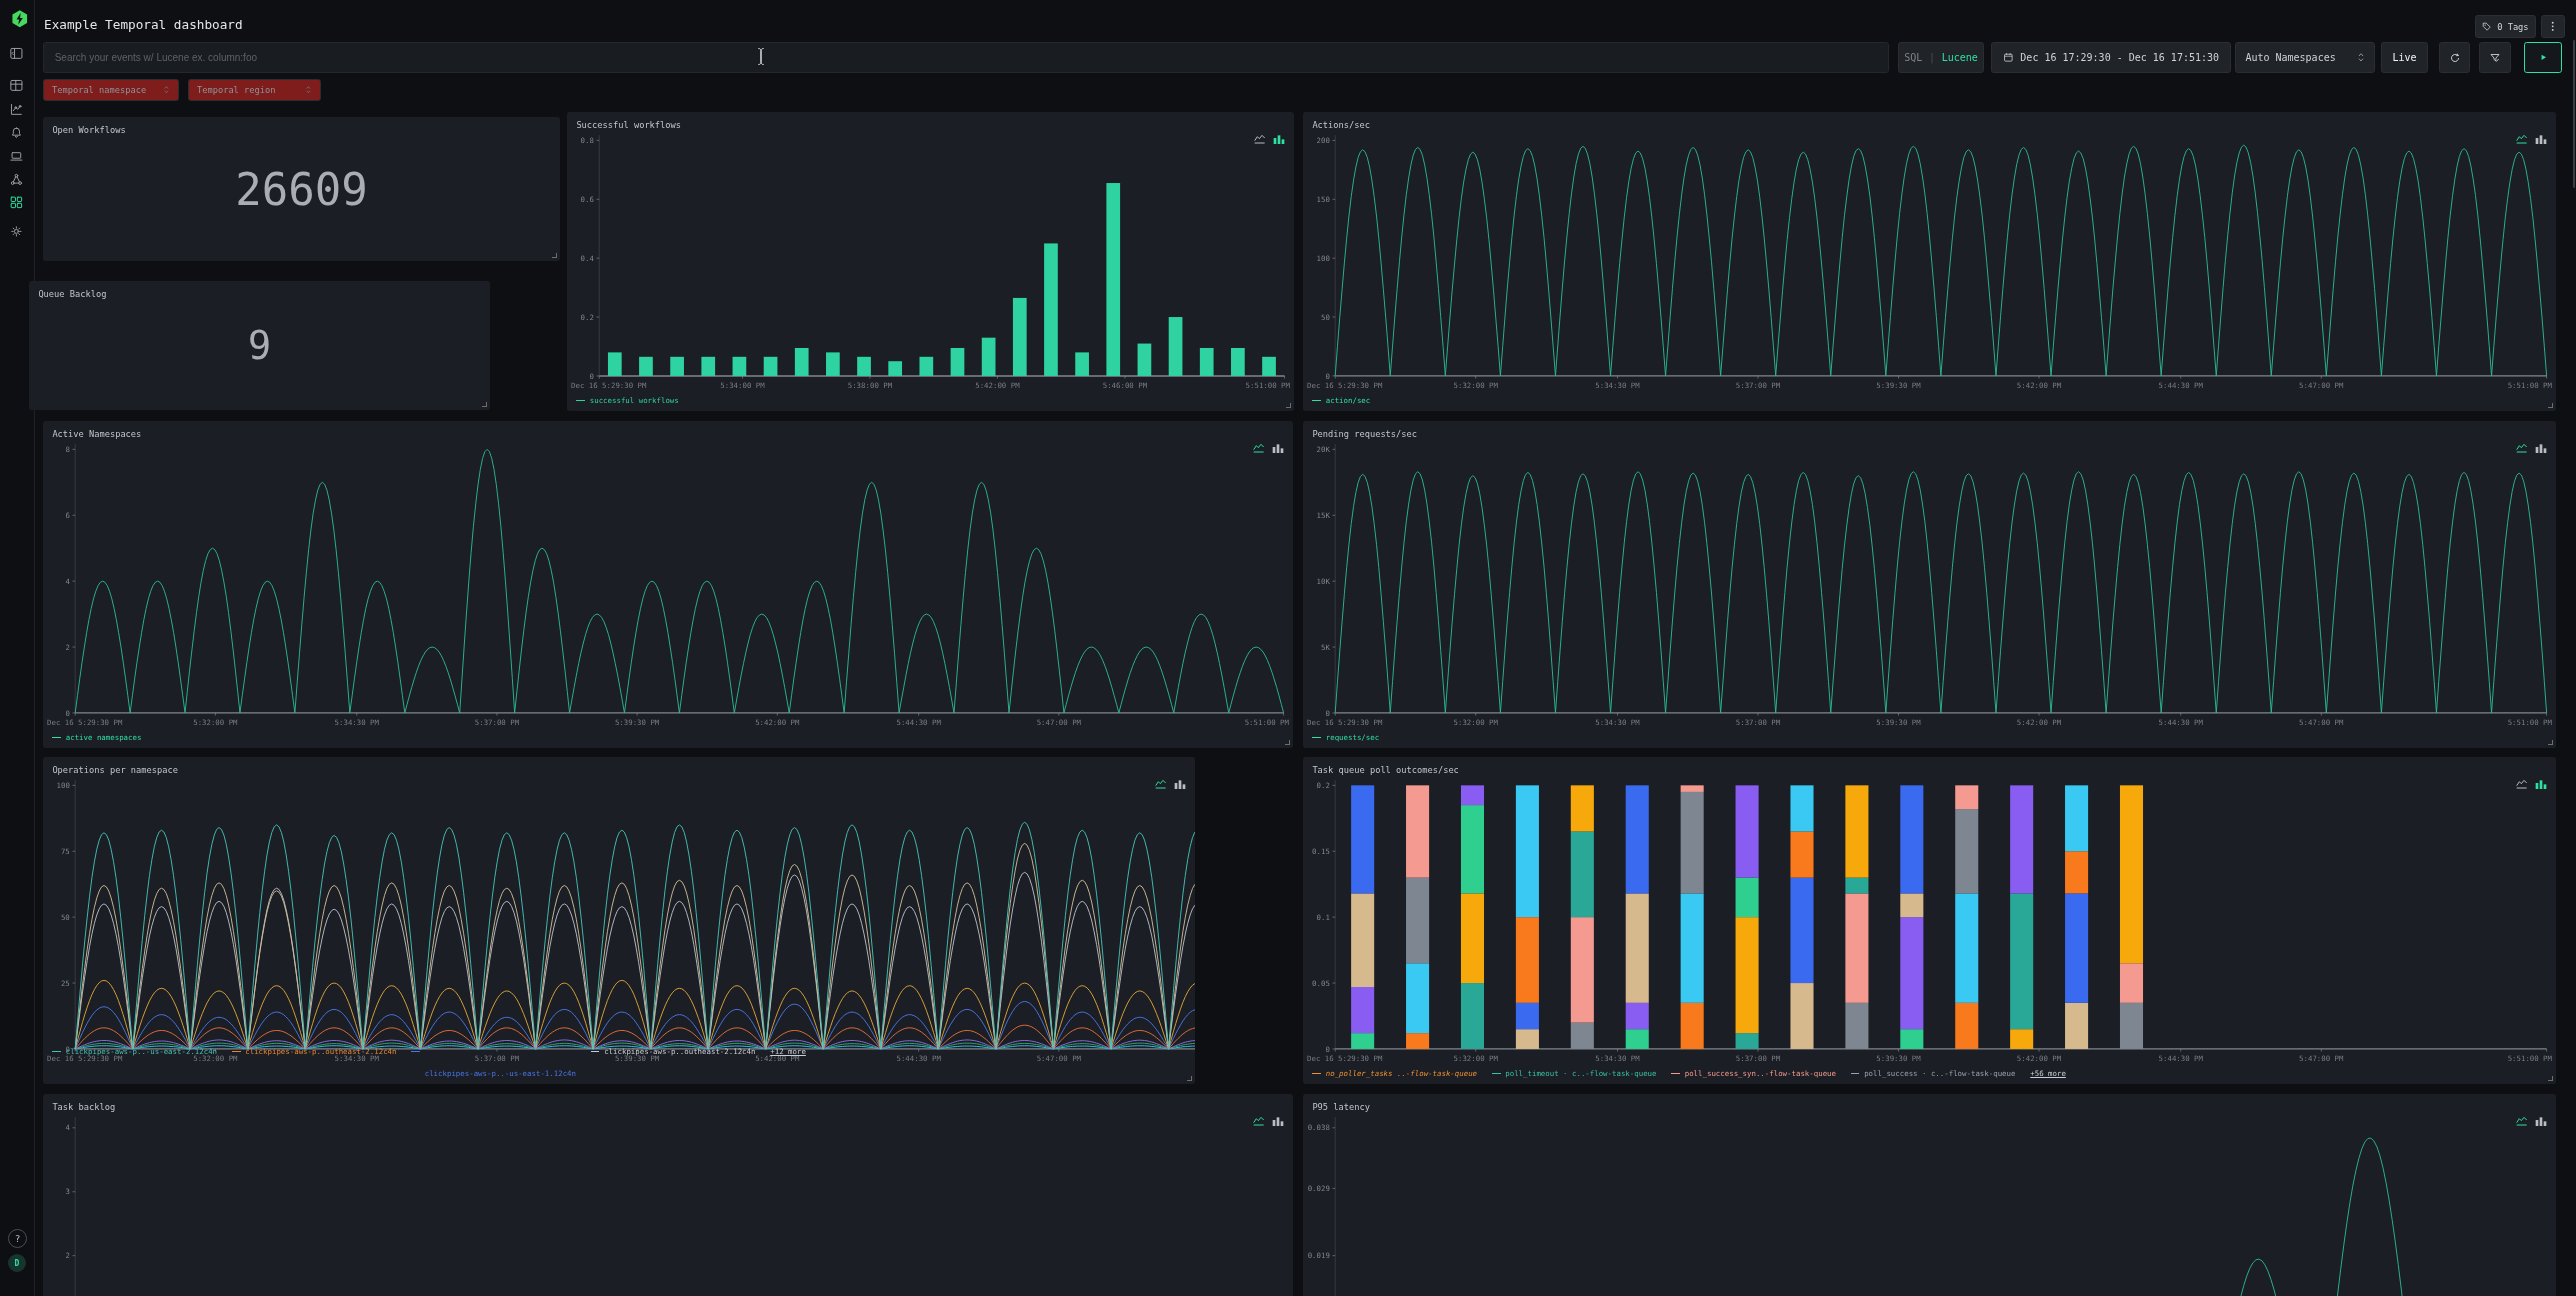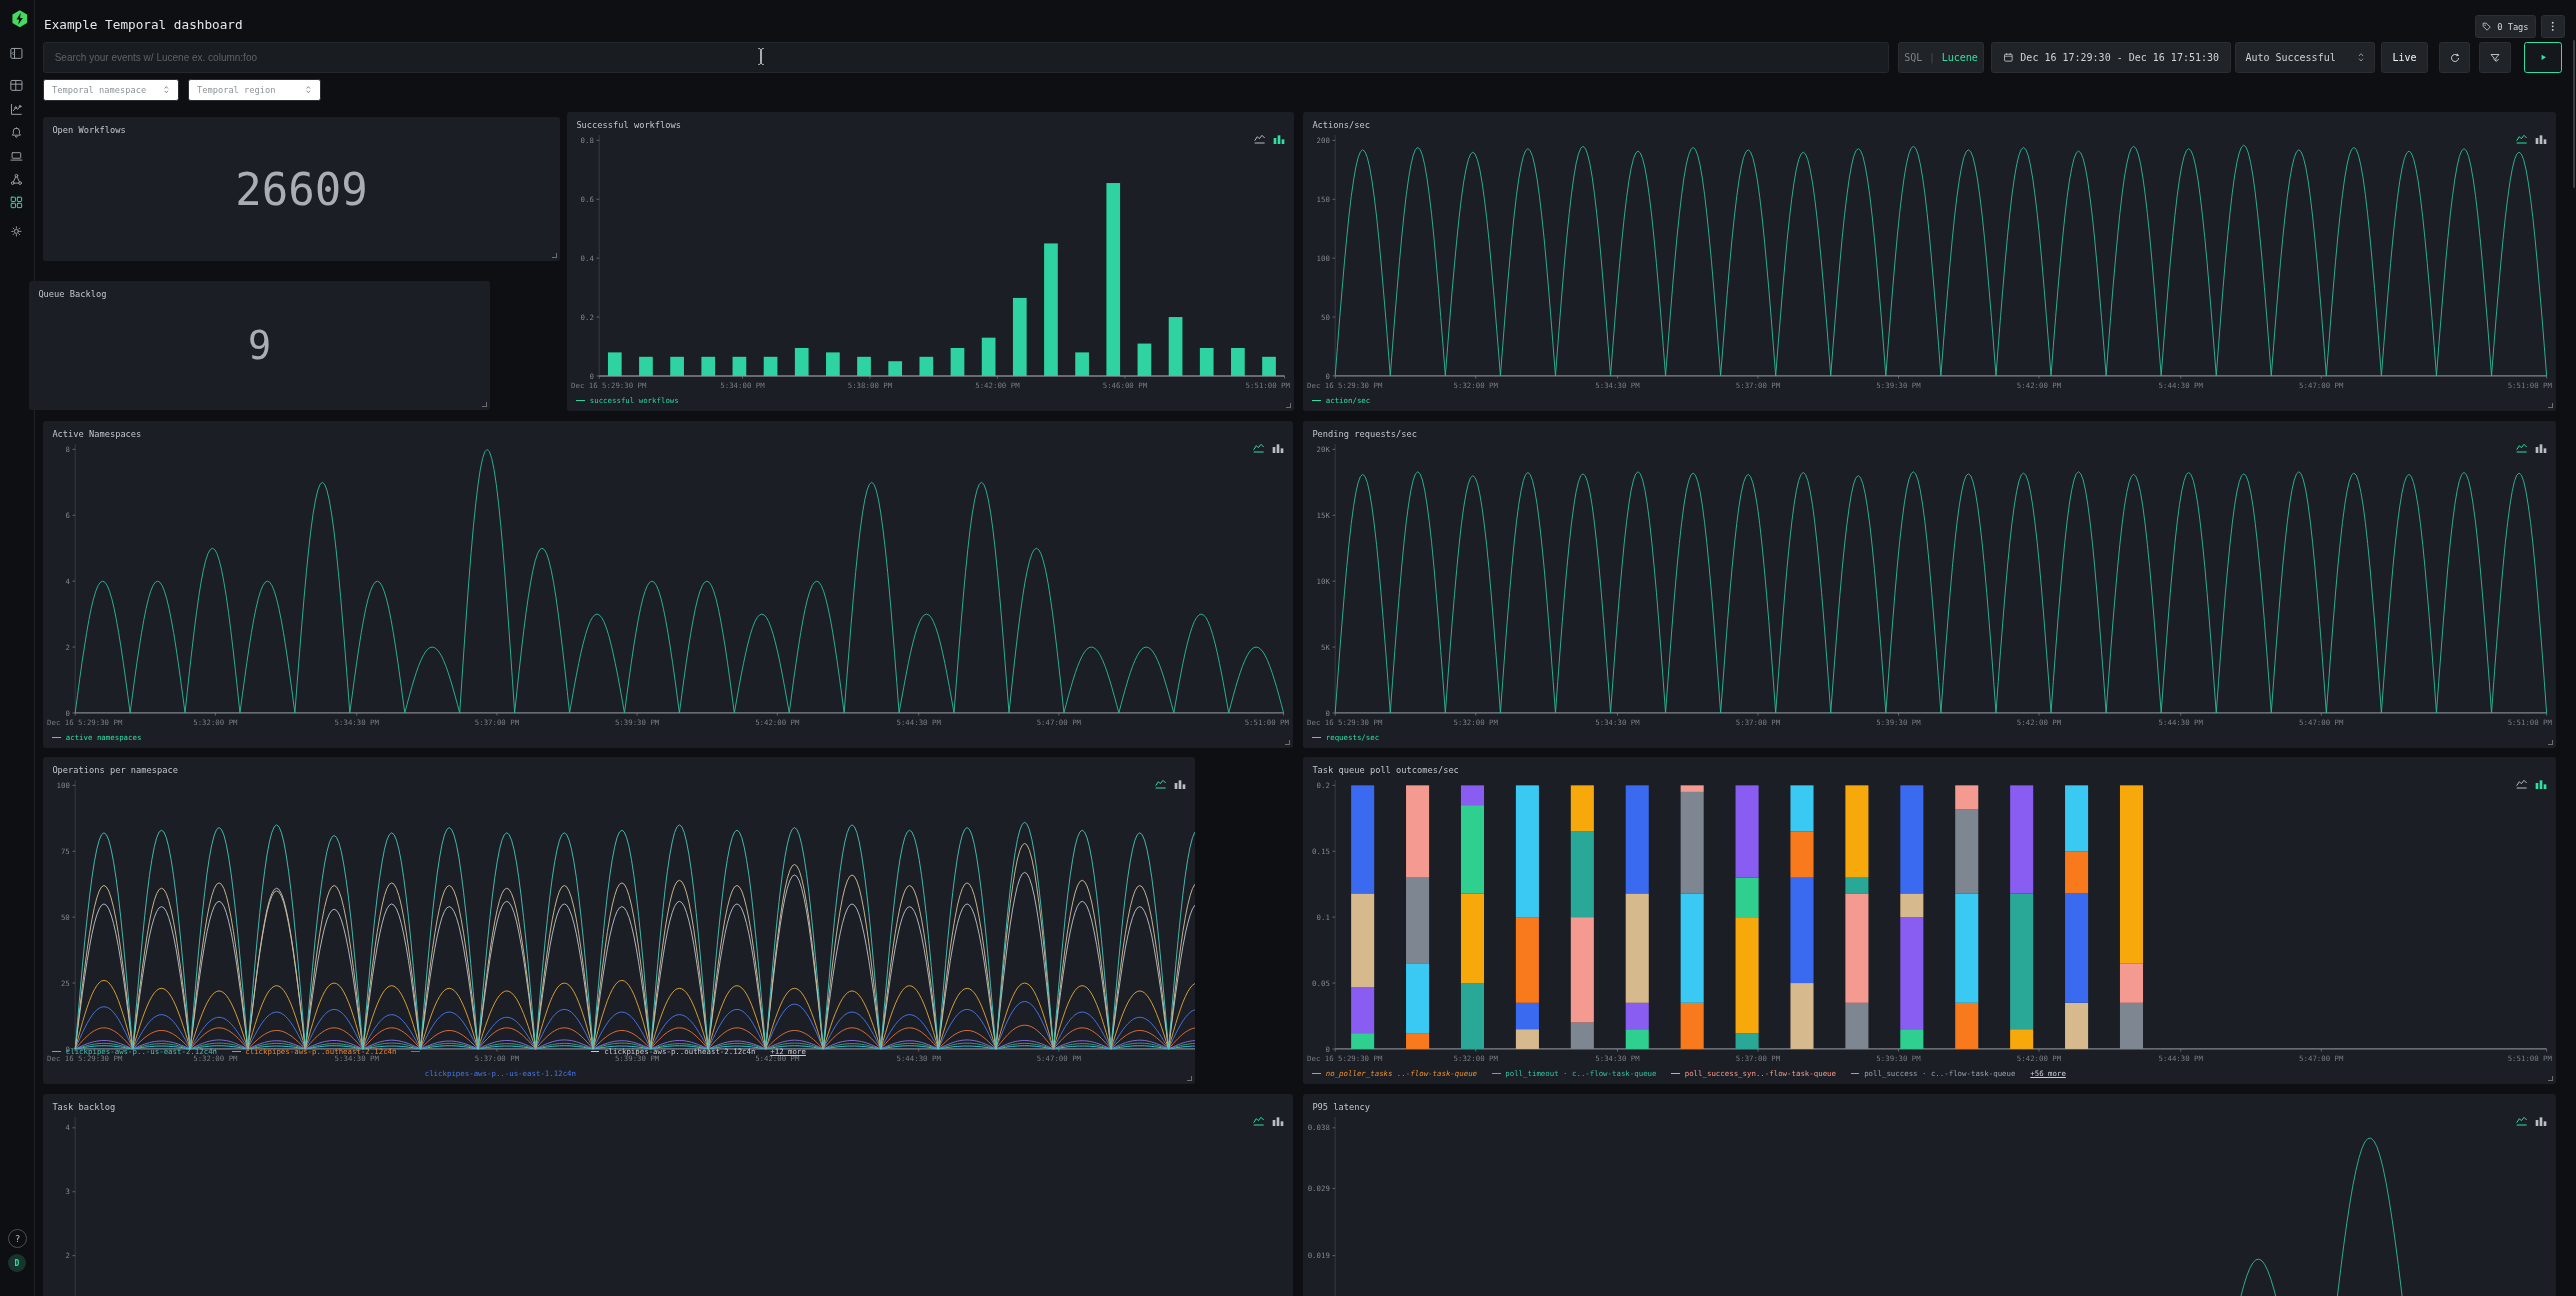"Auto Successful" span { text: Successful -> Namespaces }
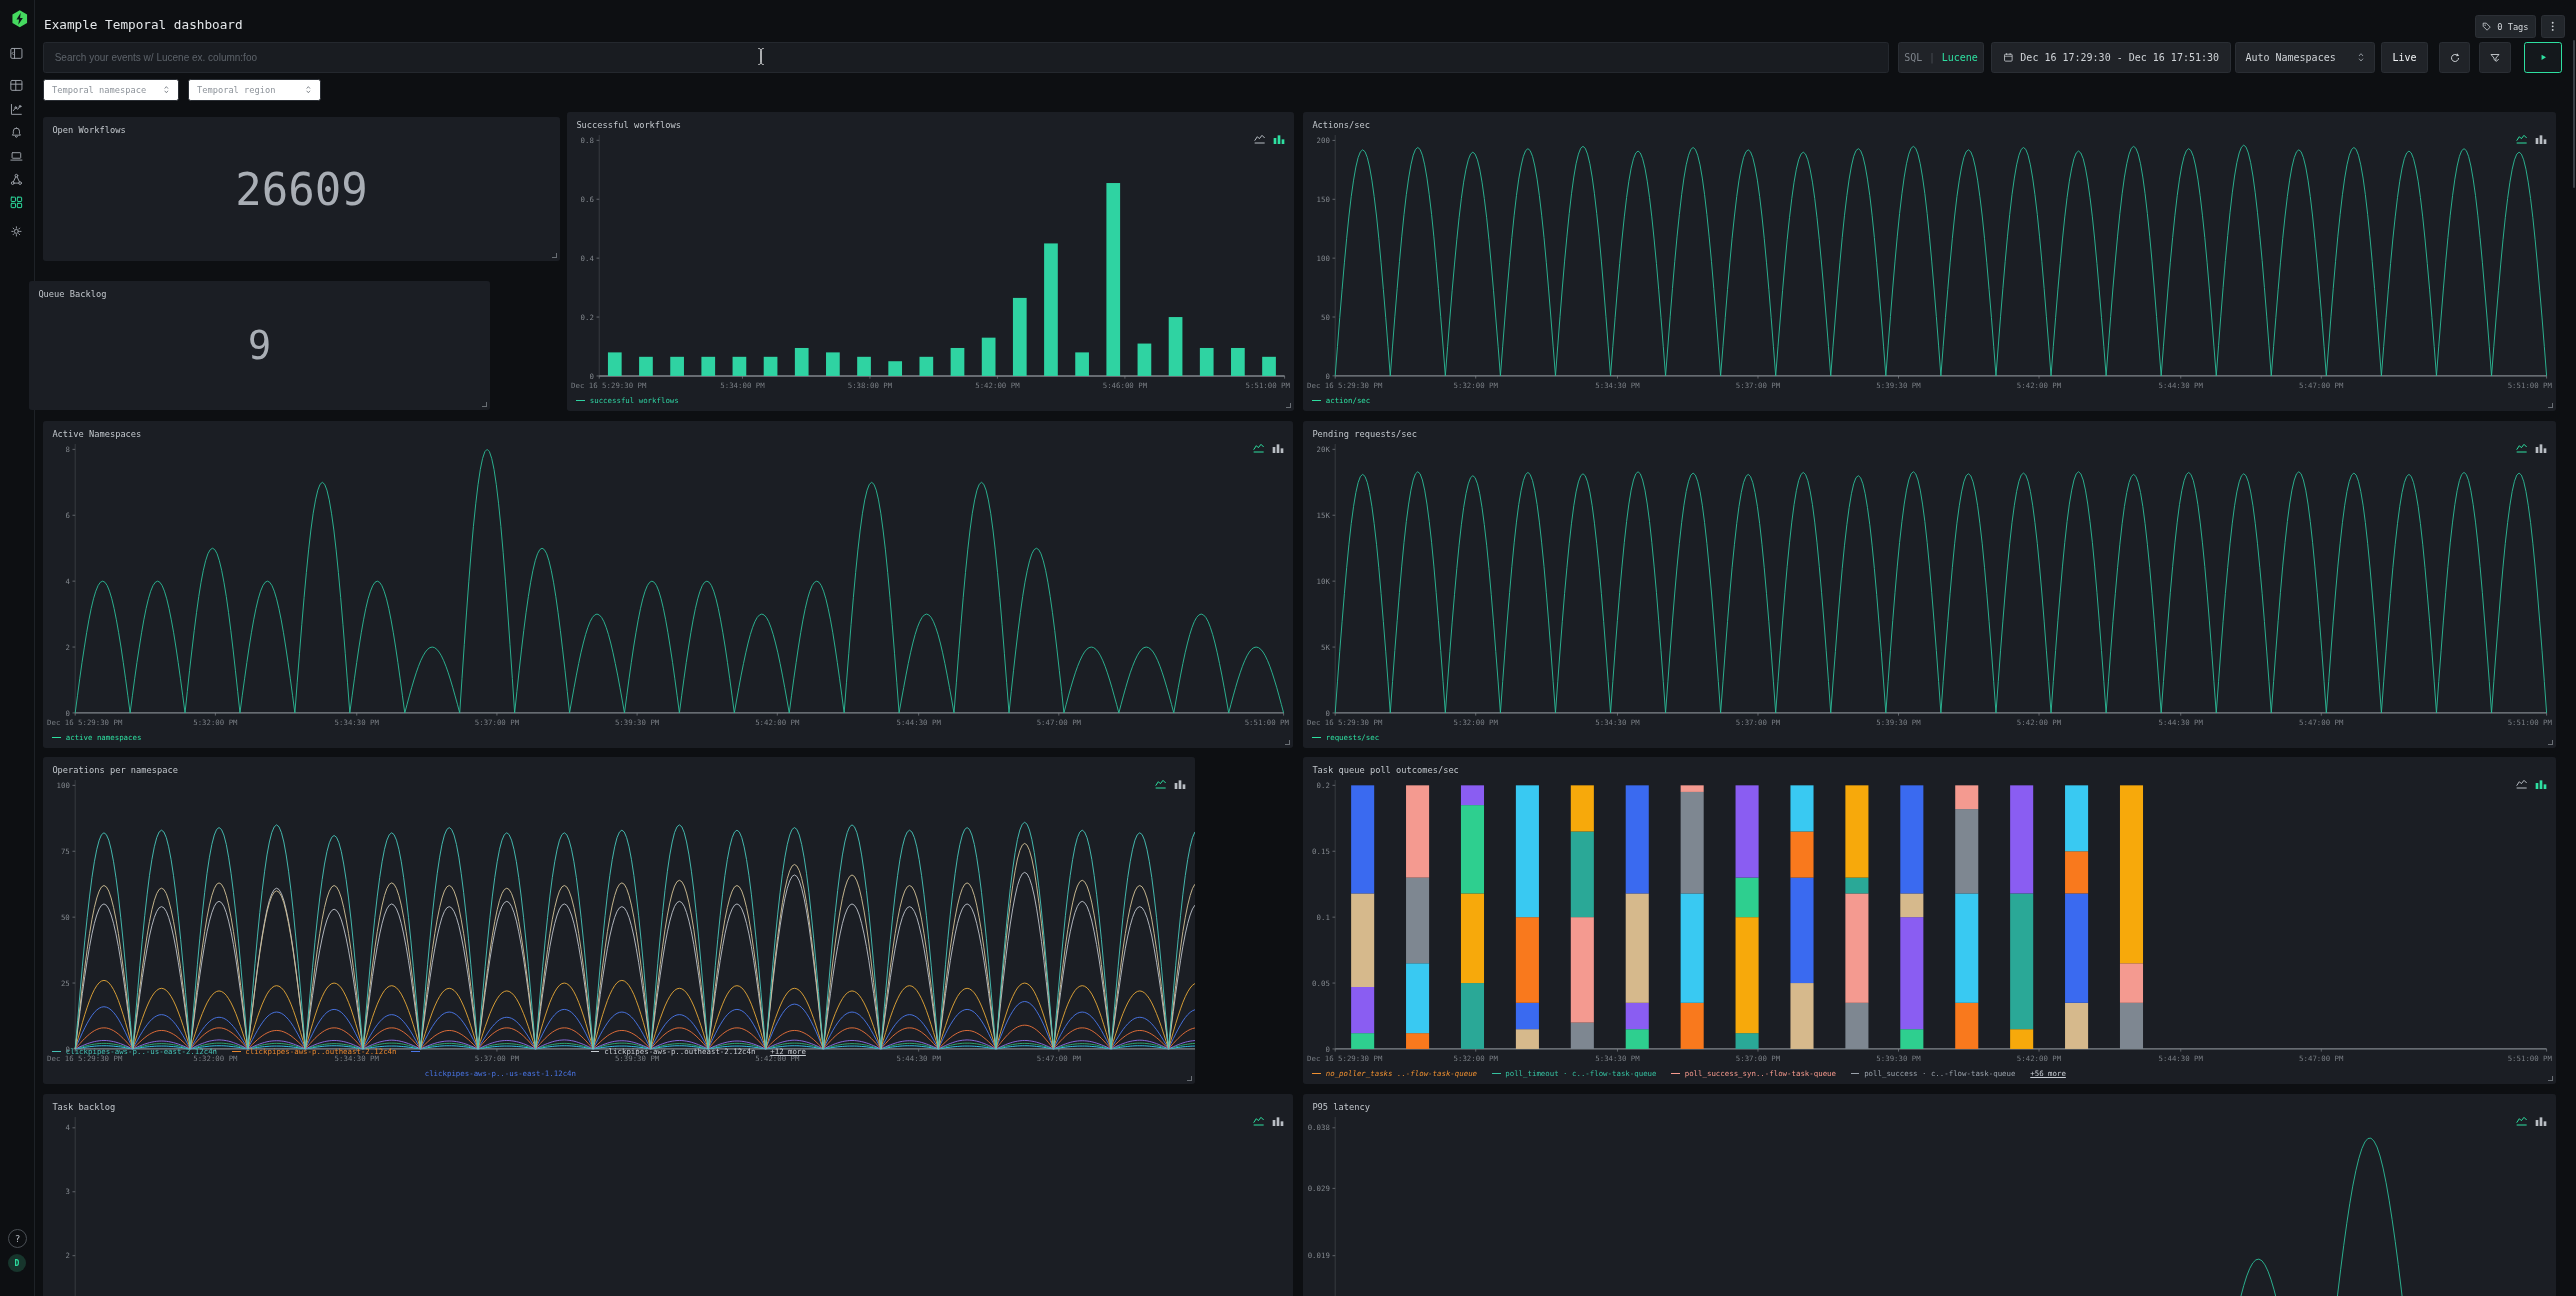"Temporal namespace" .chip { background: #ffffff -> #7f1d1d }
